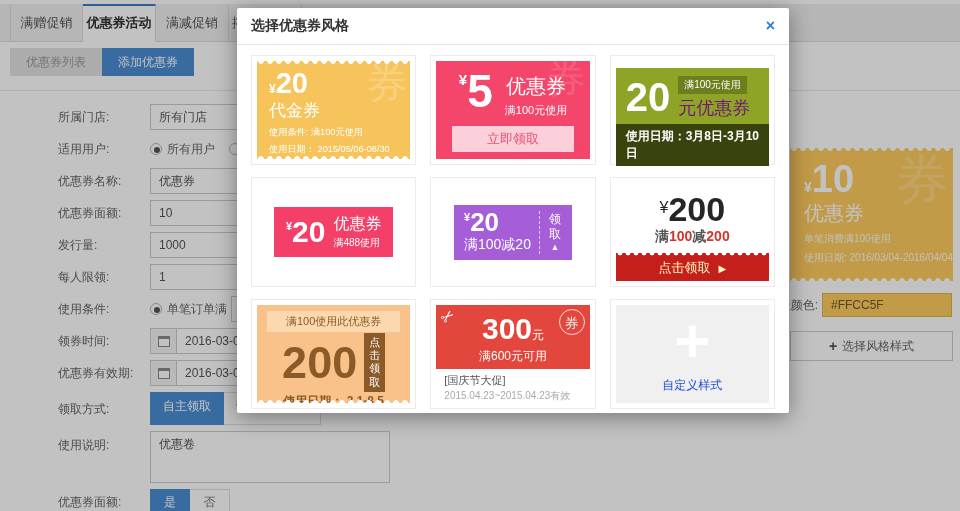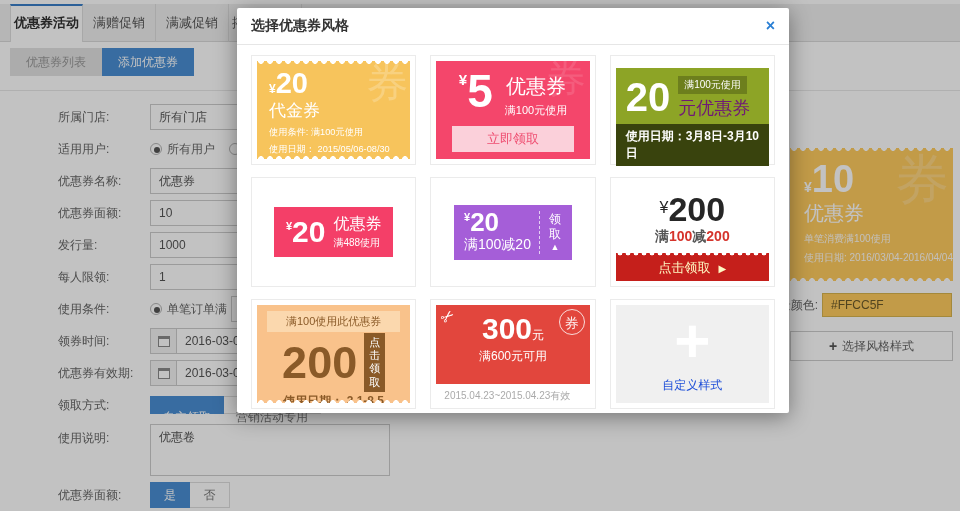"优惠券活动" div.tab { order: before "满赠促销" -> after "满赠促销" }
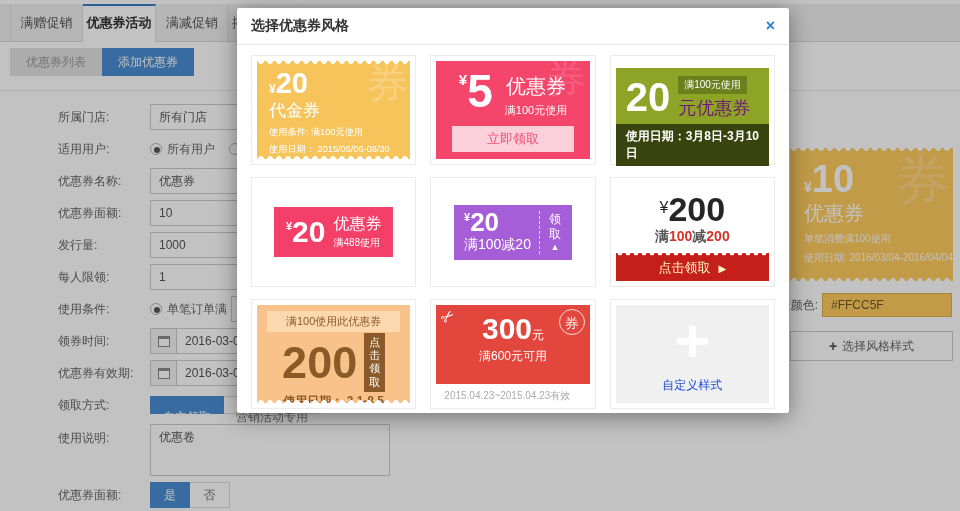"[国庆节大促]" div.c8tag { html: none -> <div>[国庆节大促]</div> }
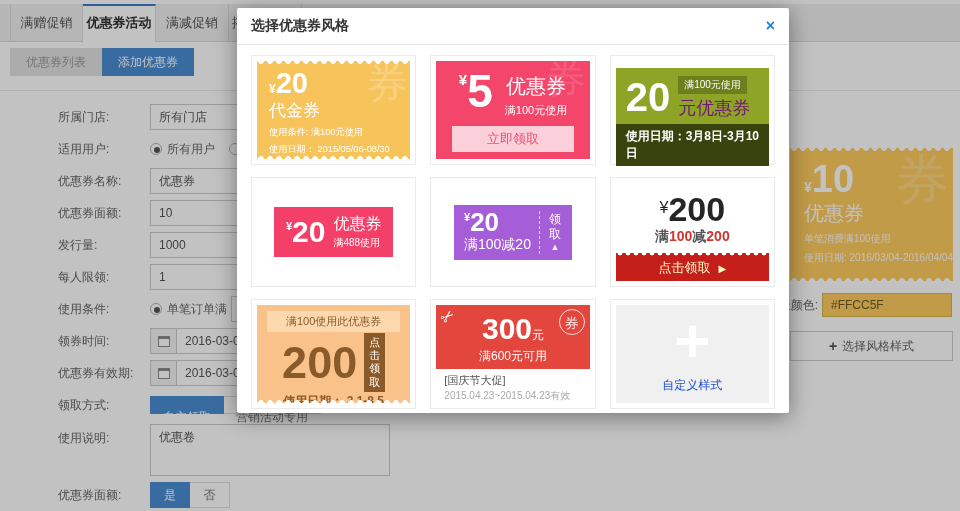"自主领取" .modebtn { height: 18px -> 33px; padding: 8px 12px -> 1px 12px }
